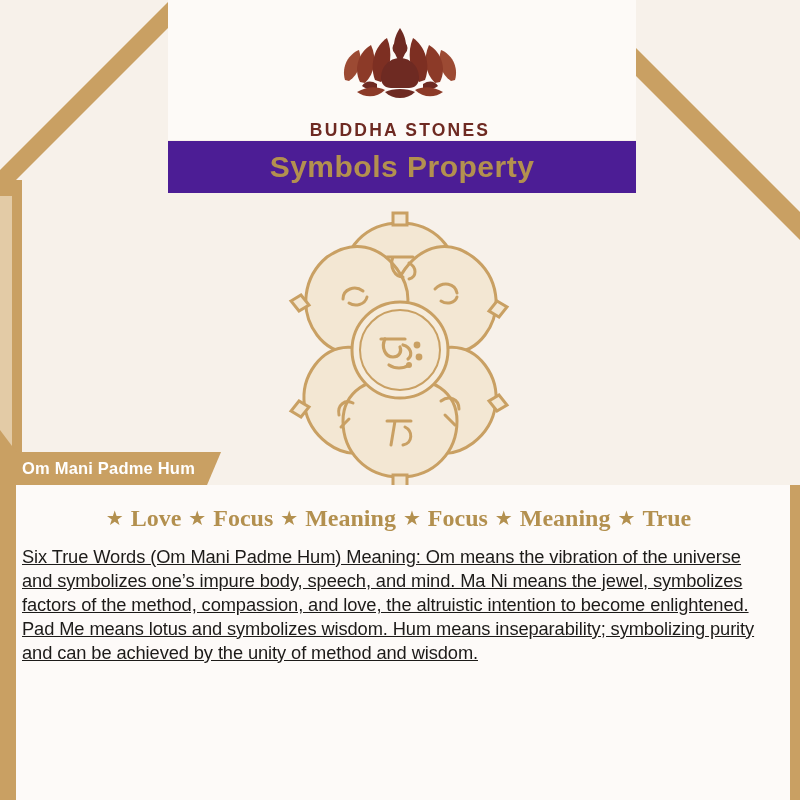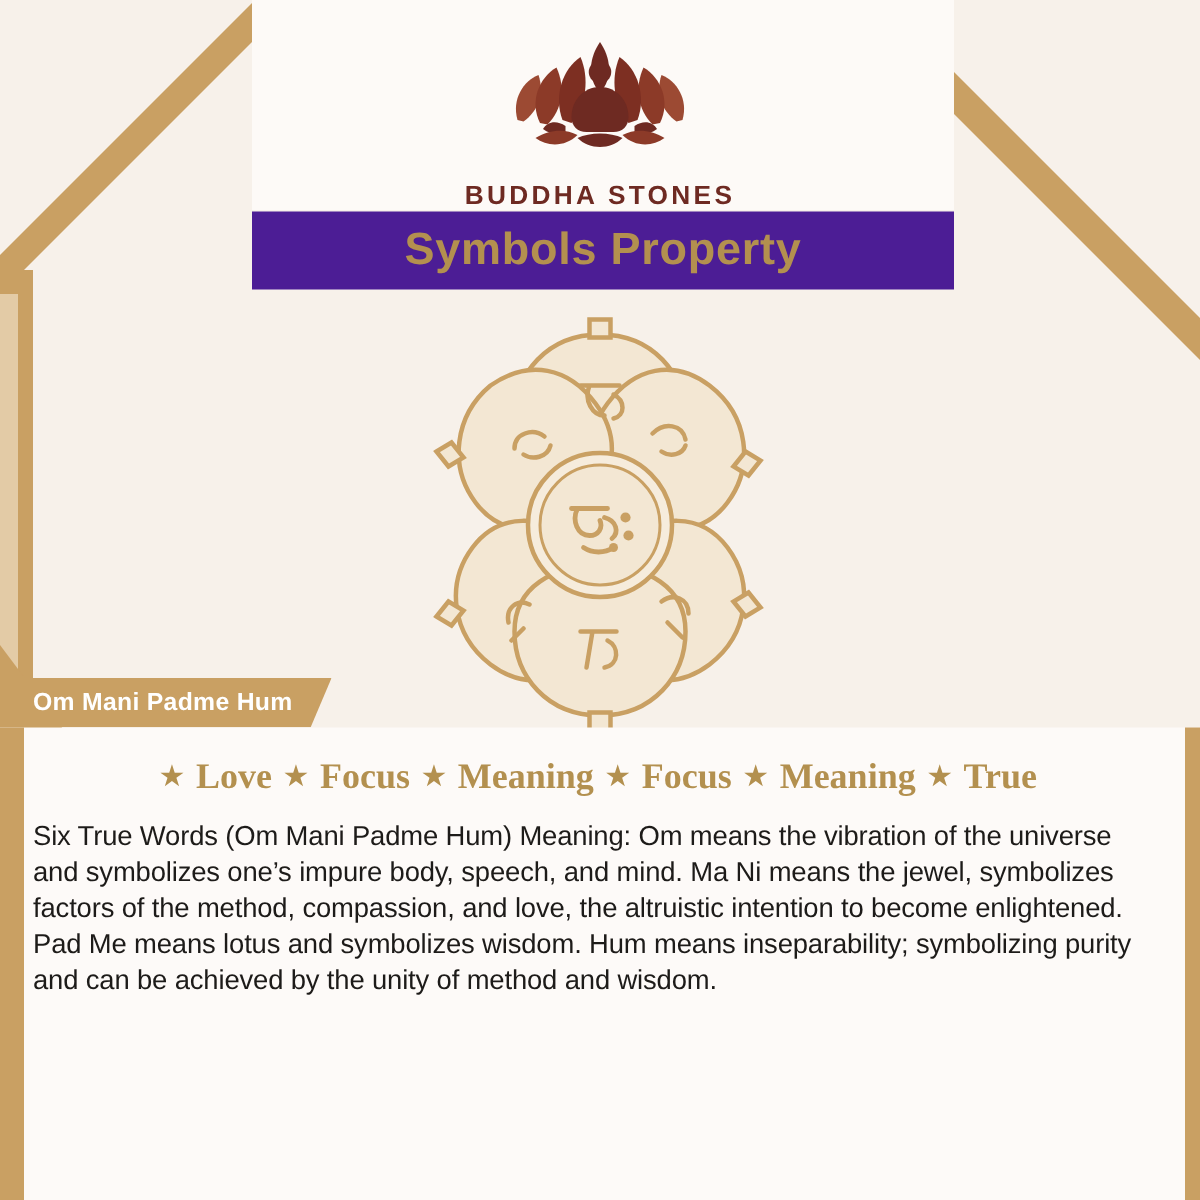"Six True Words (Om Mani" .para { text-decoration: none -> underline }
